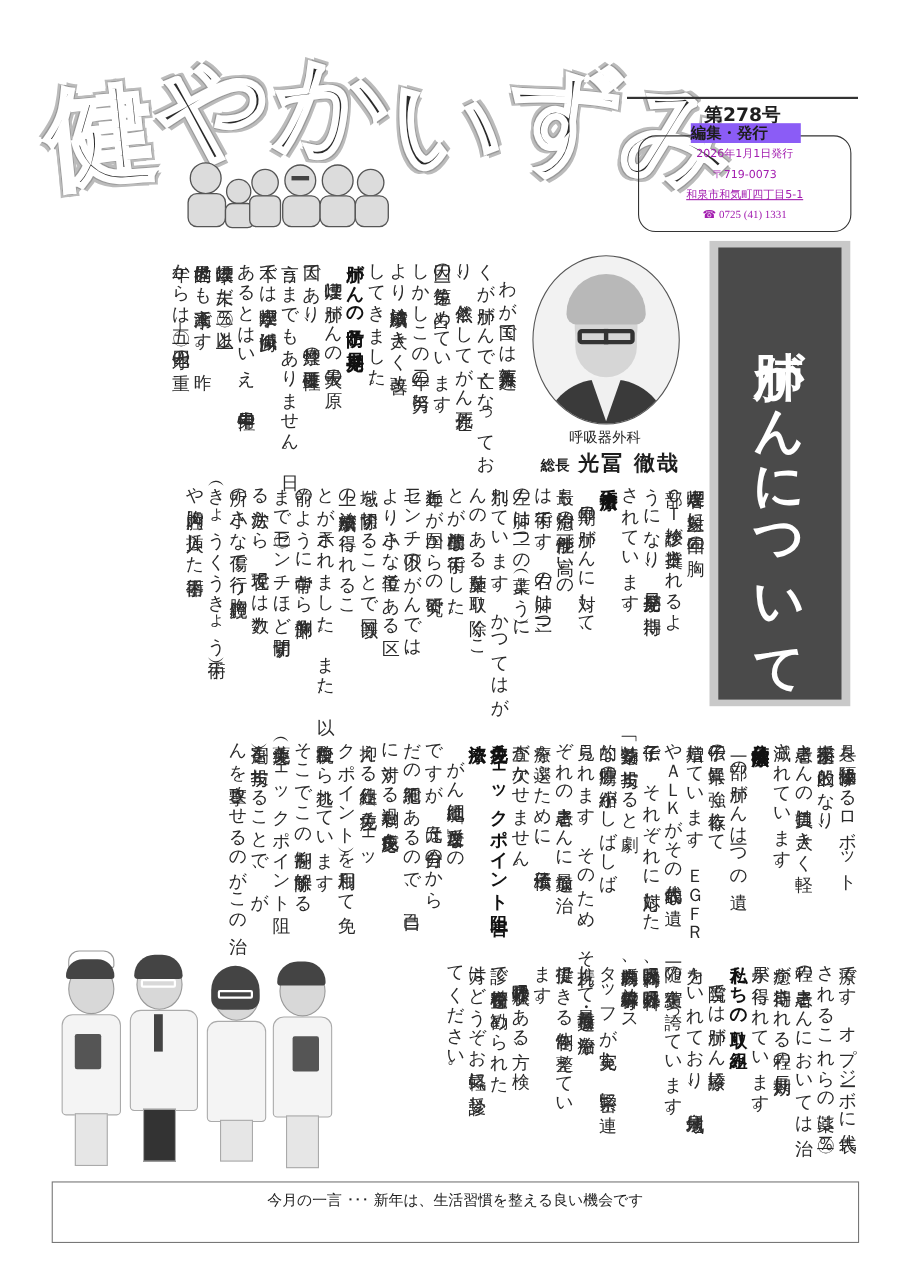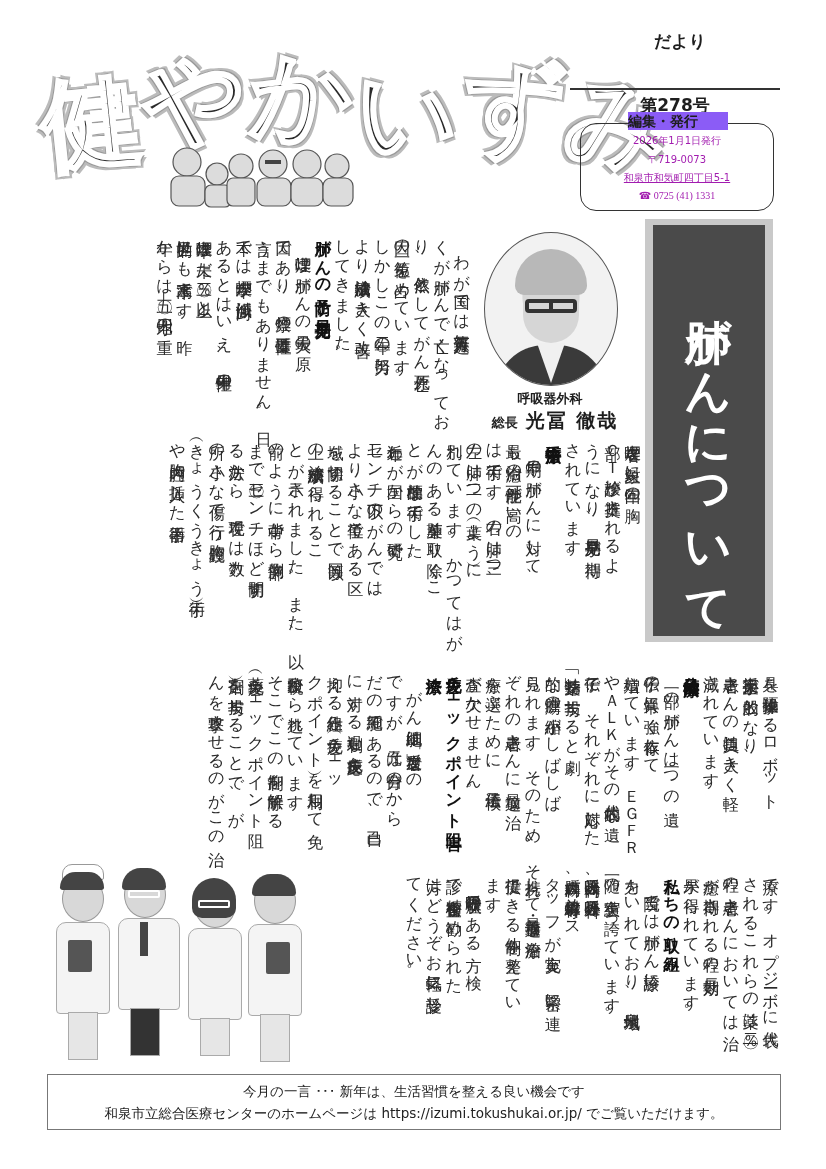"だより" div { html: <div>だより</div> -> none }
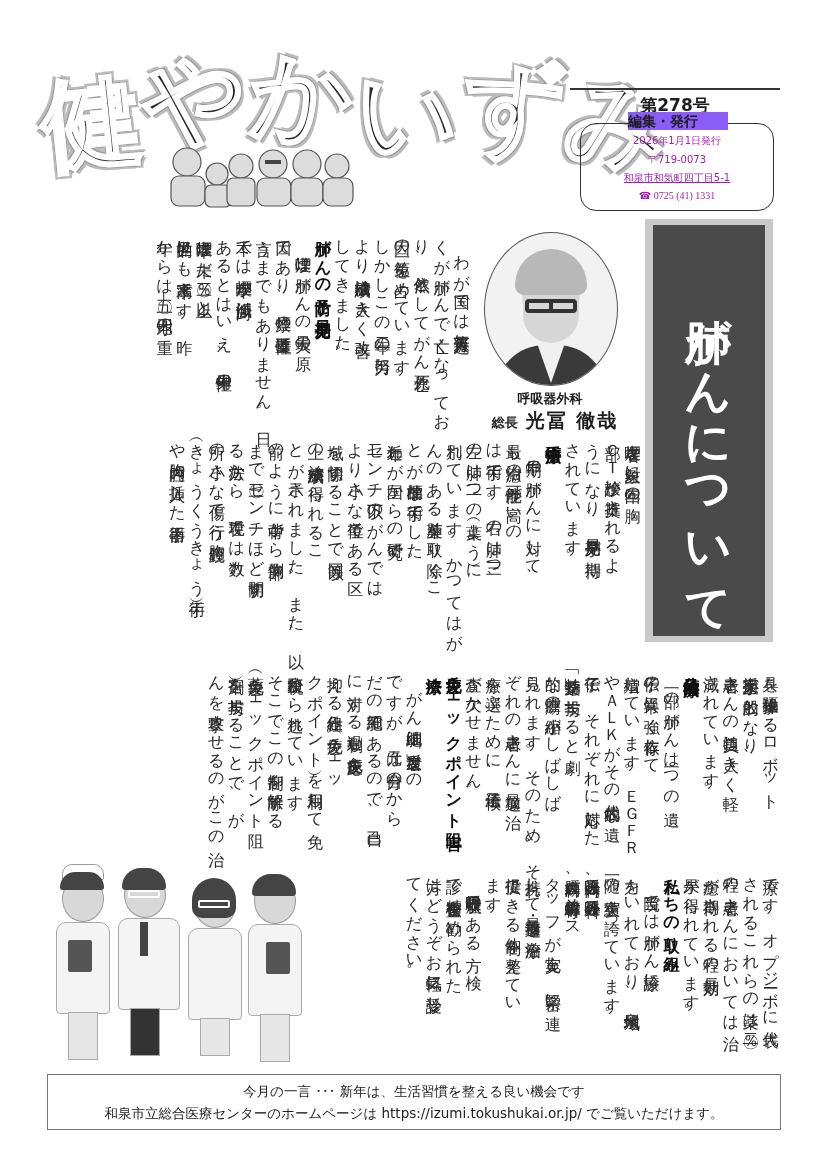"呼吸器外科" .dept { font-weight: bold -> normal }
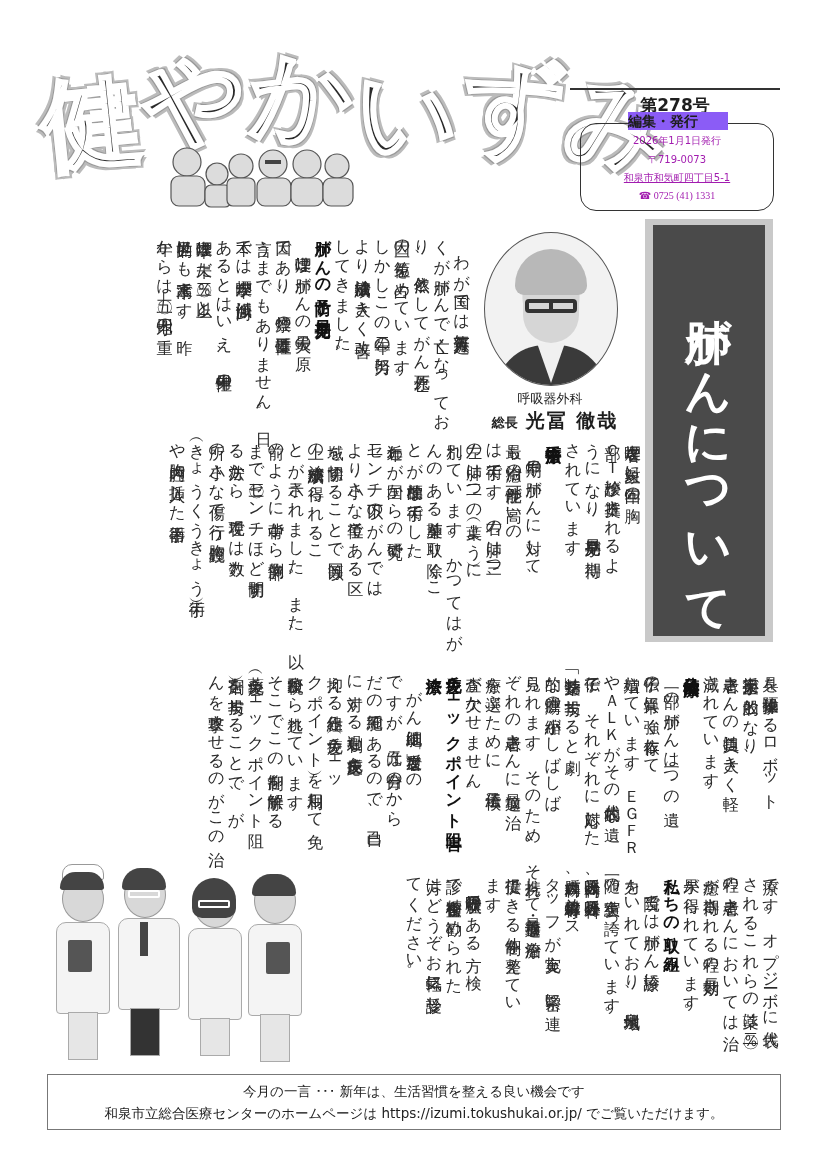"和泉市立総合医療センターのホームページは" div.footer-line { html: <div>和泉市立総合医療センターのホームページは https://izumi.tokushukai.or.jp/ でご覧いただけます。</div> -> none }
